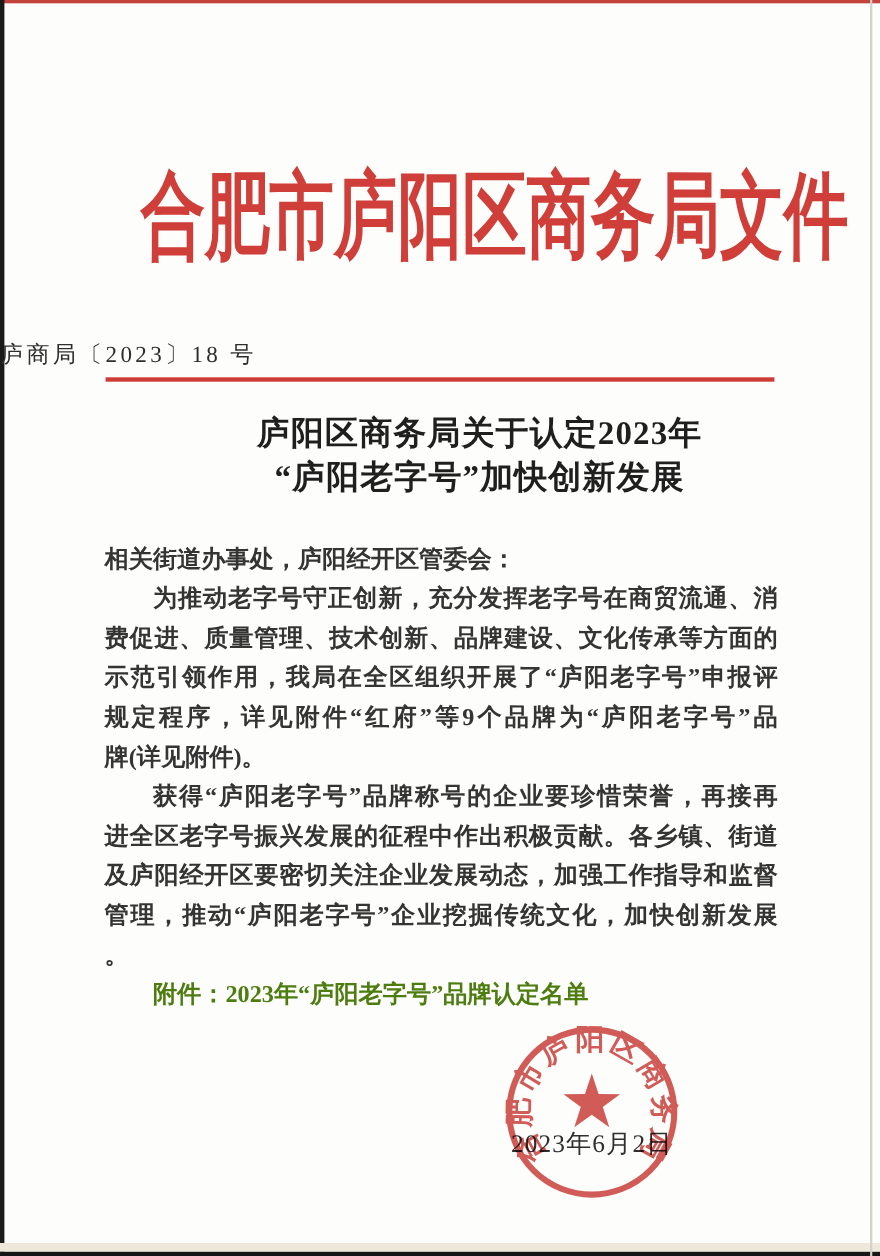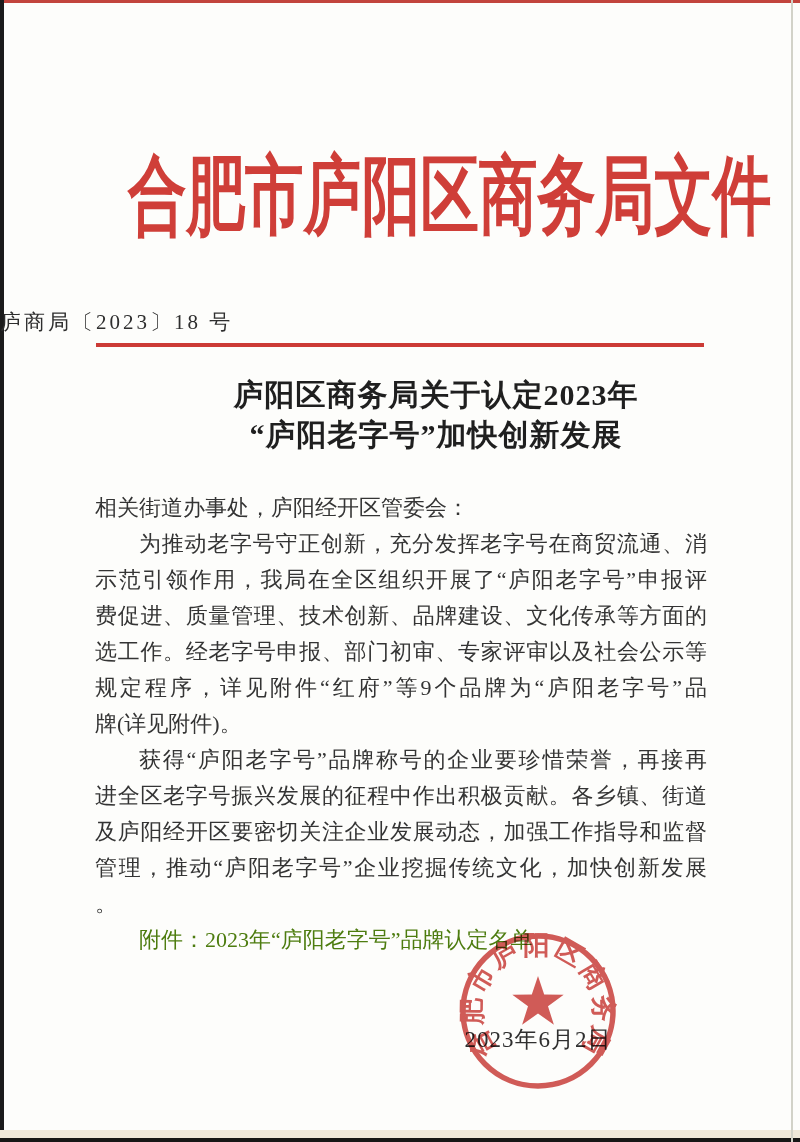"相关街道办事处，庐阳经开区管委会：" .body-block { font-weight: none -> bold }
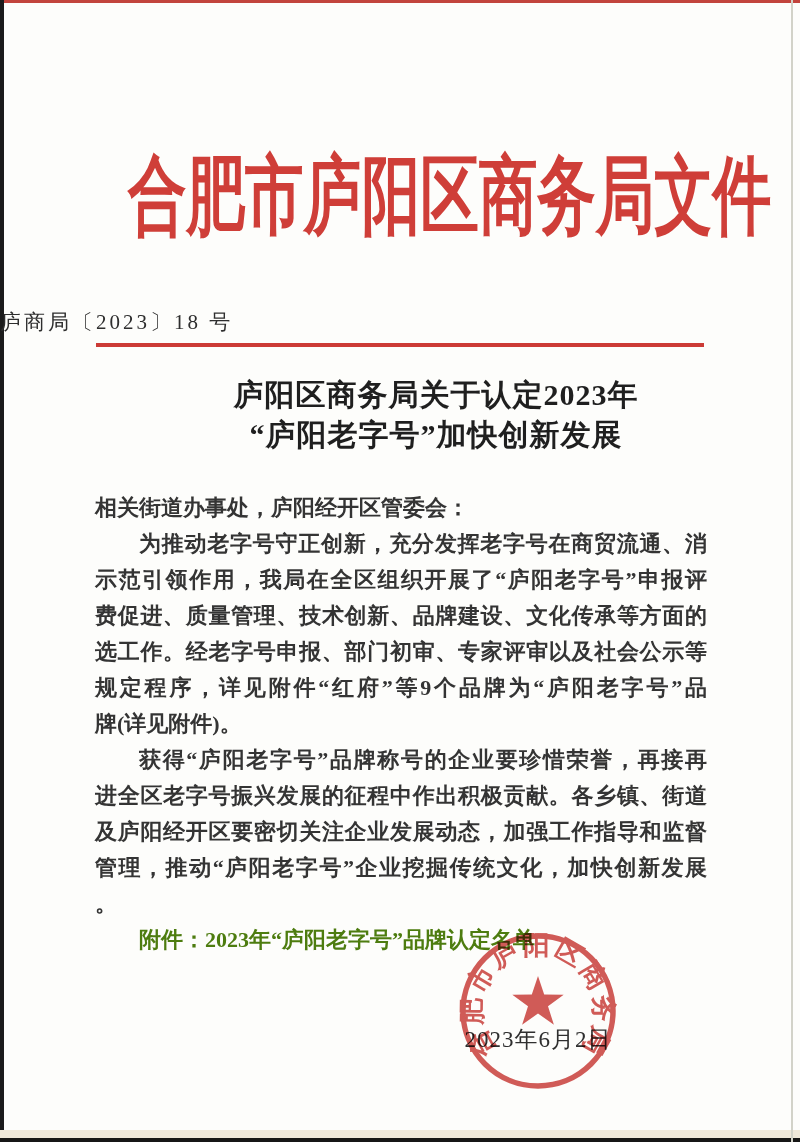"示范引领作用，我局在全区组织开展了“庐阳老字号”申报评" div.bline { order: before "费促进、质量管理、技术创新、品牌建设、文化传承等方面的" -> after "费促进、质量管理、技术创新、品牌建设、文化传承等方面的" }
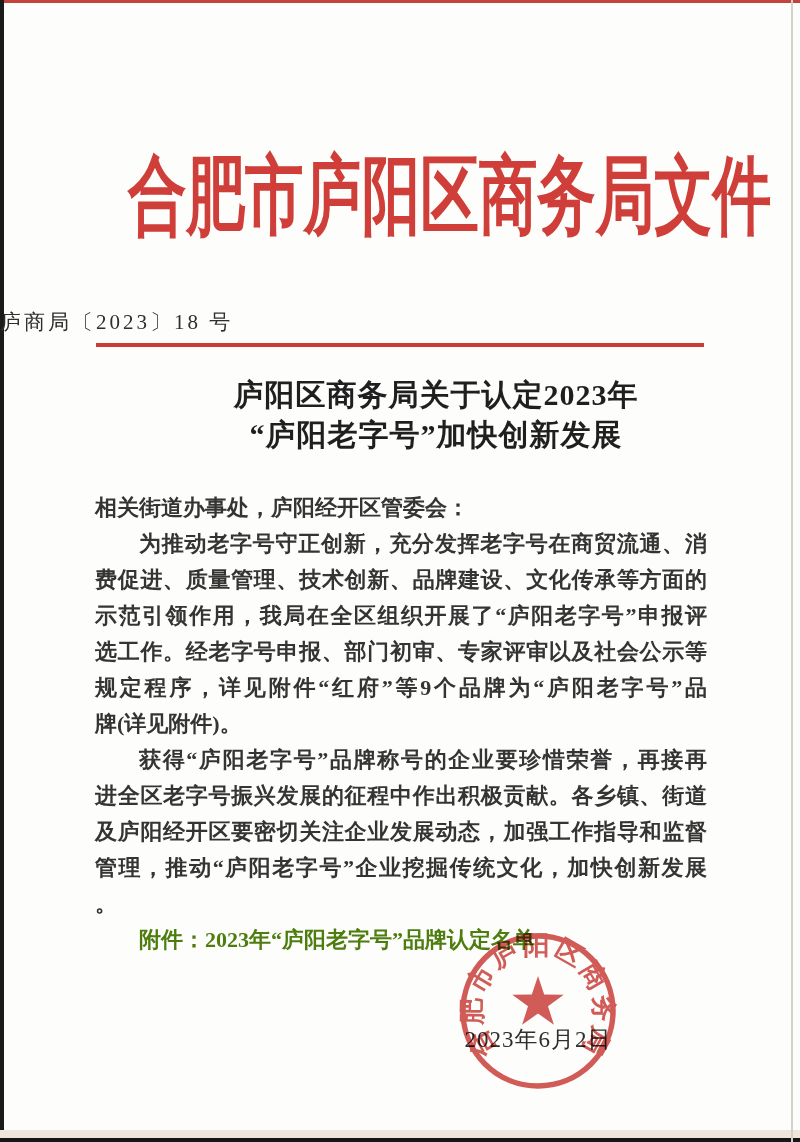"选工作。经老字号申报、部门初审、专家评审以及社会公示等" div.bline { html: <div>选工作。经老字号申报、部门初审、专家评审以及社会公示等</div> -> none }
